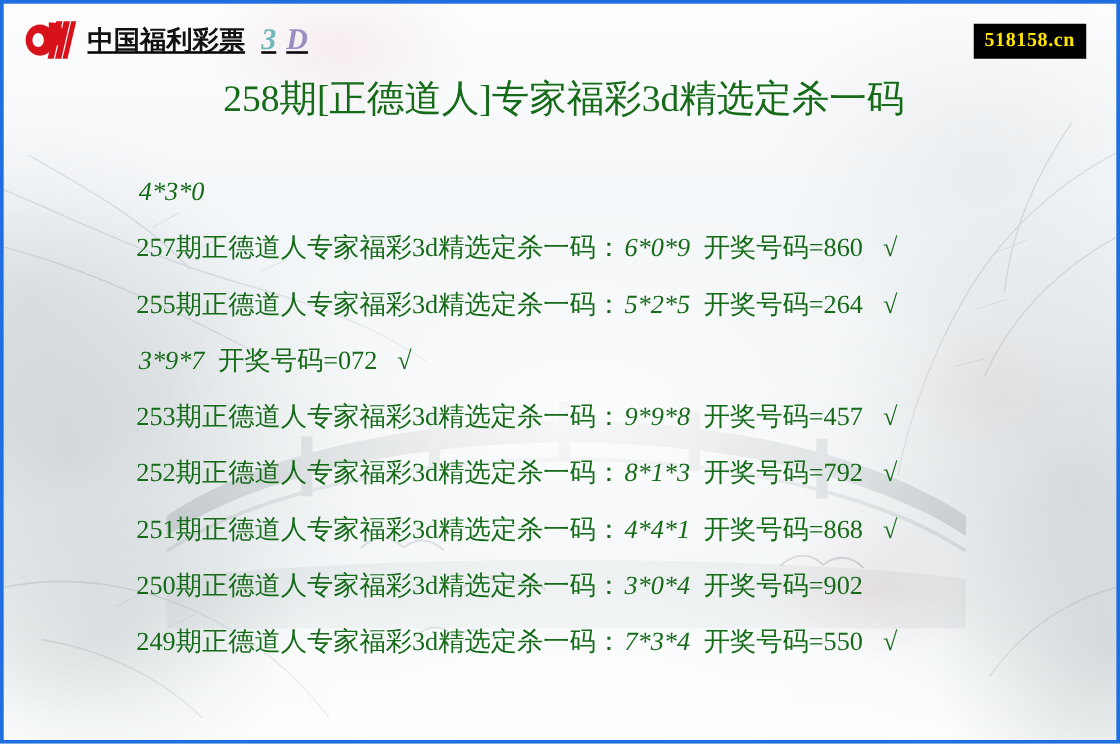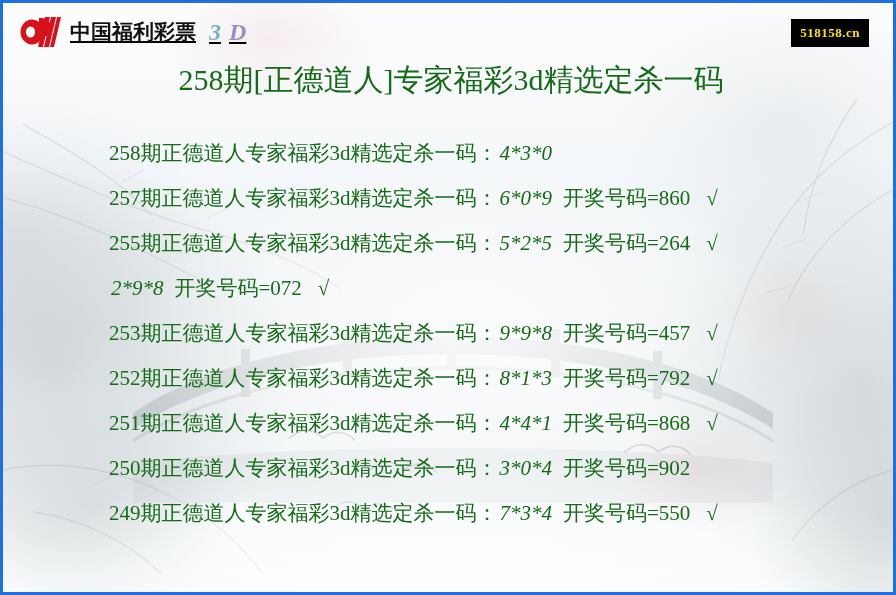"518158.cn" .watermark { font-size: 13px -> 16px }
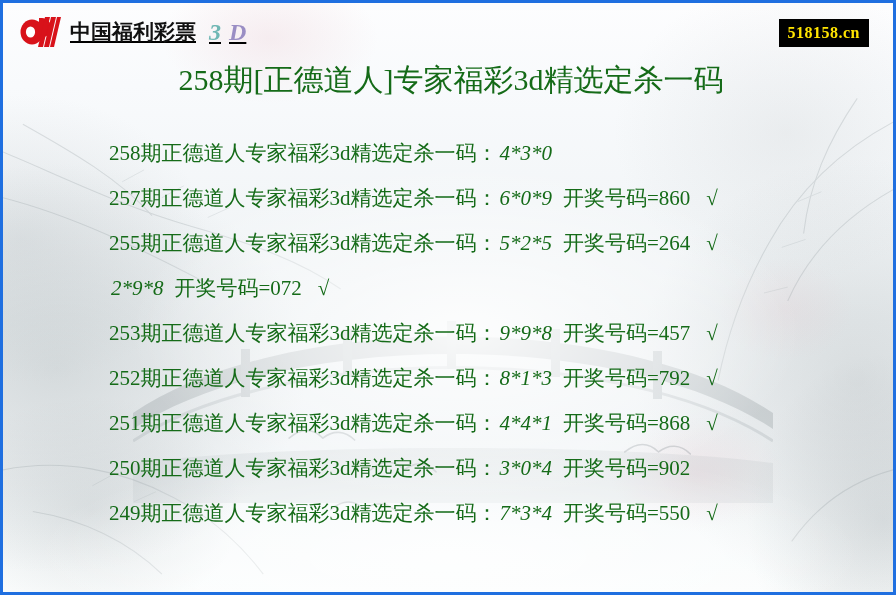"258期正德道人专家福彩3d精选定杀一码：" span.prefix { html: <span>258期正德道人专家福彩3d精选定杀一码：</span> -> none }
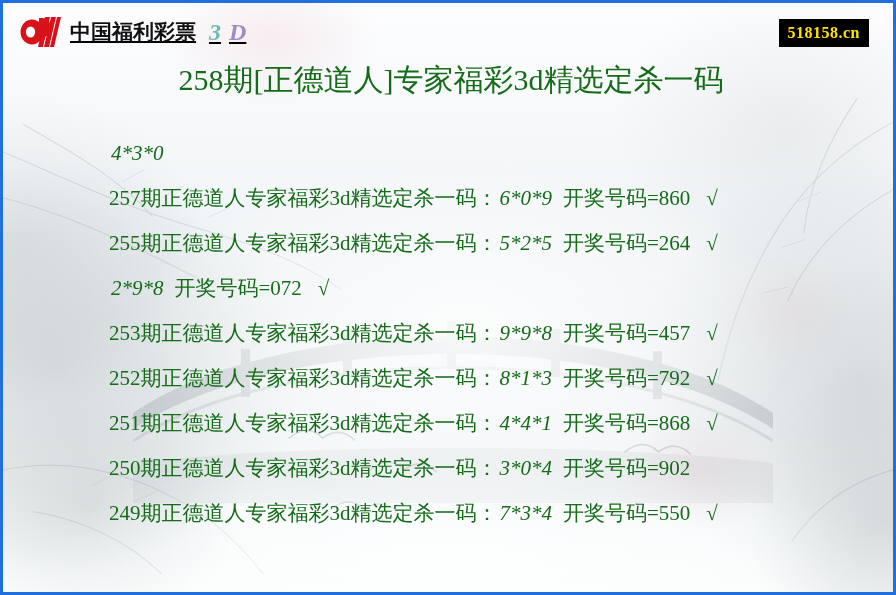"2*9*8" span.kill { text: 2*9*8 -> 3*9*7 }
